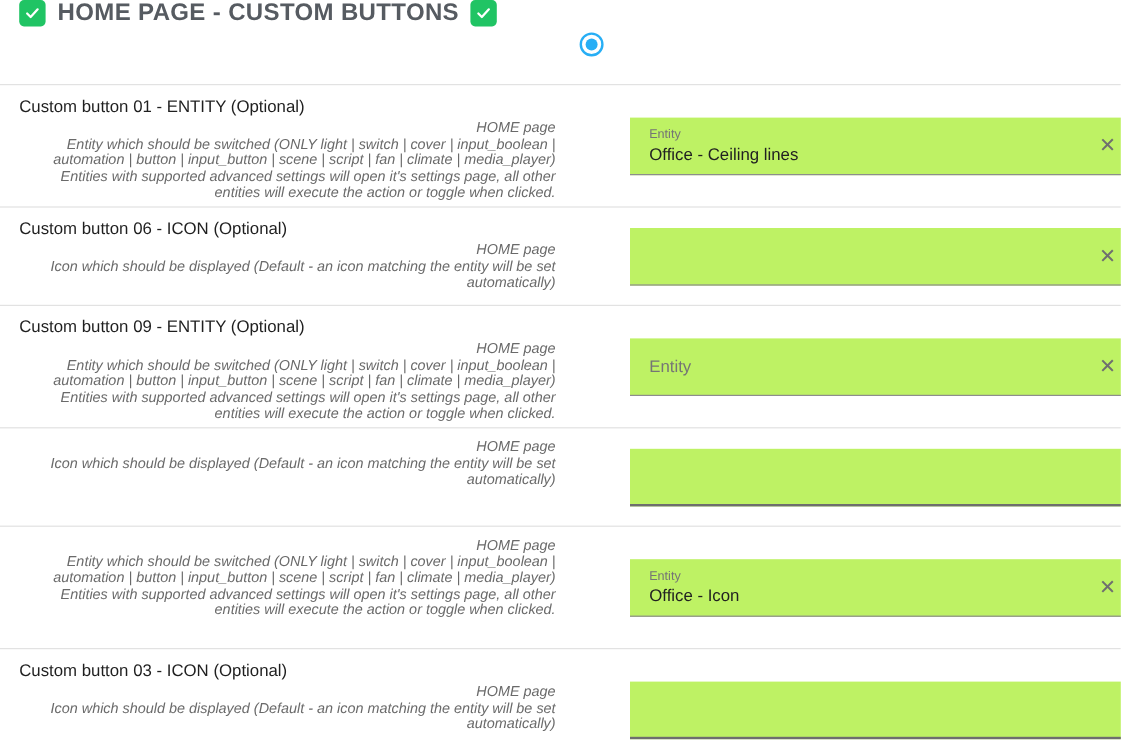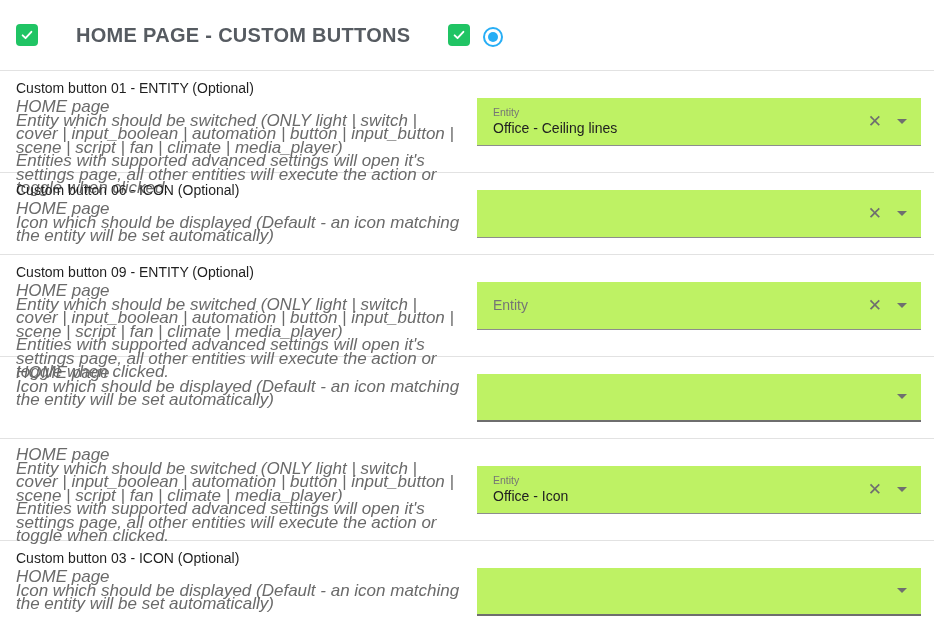"HOME PAGE - CUSTOM BUTTONS" .header { align-items: center -> flex-start; gap: 28px -> none }
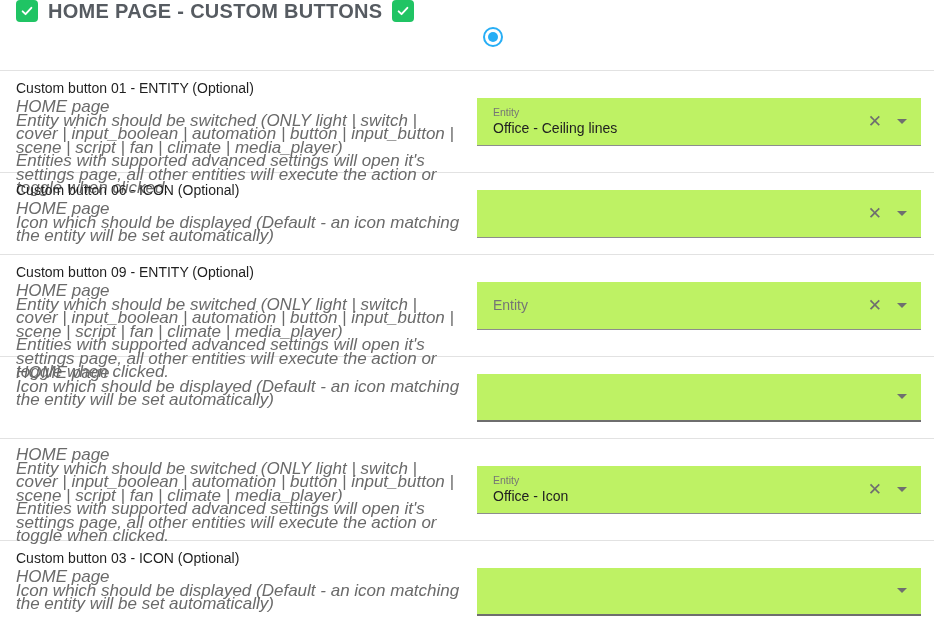"Custom button 01 - ENTITY" .row { gap: none -> 48px }
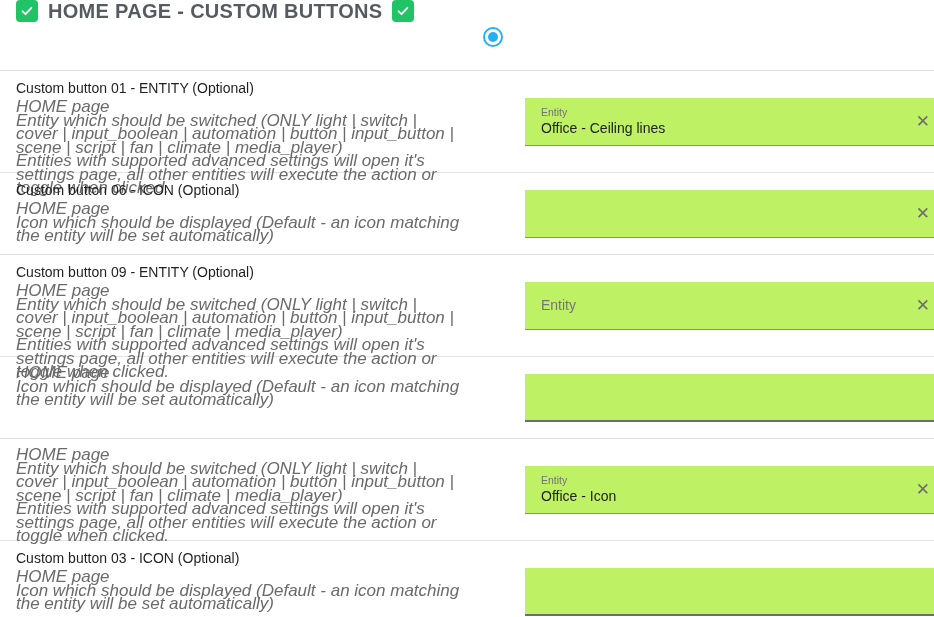"HOME page" .row-desc { font-size: 17px -> 12px; text-align: none -> right }
